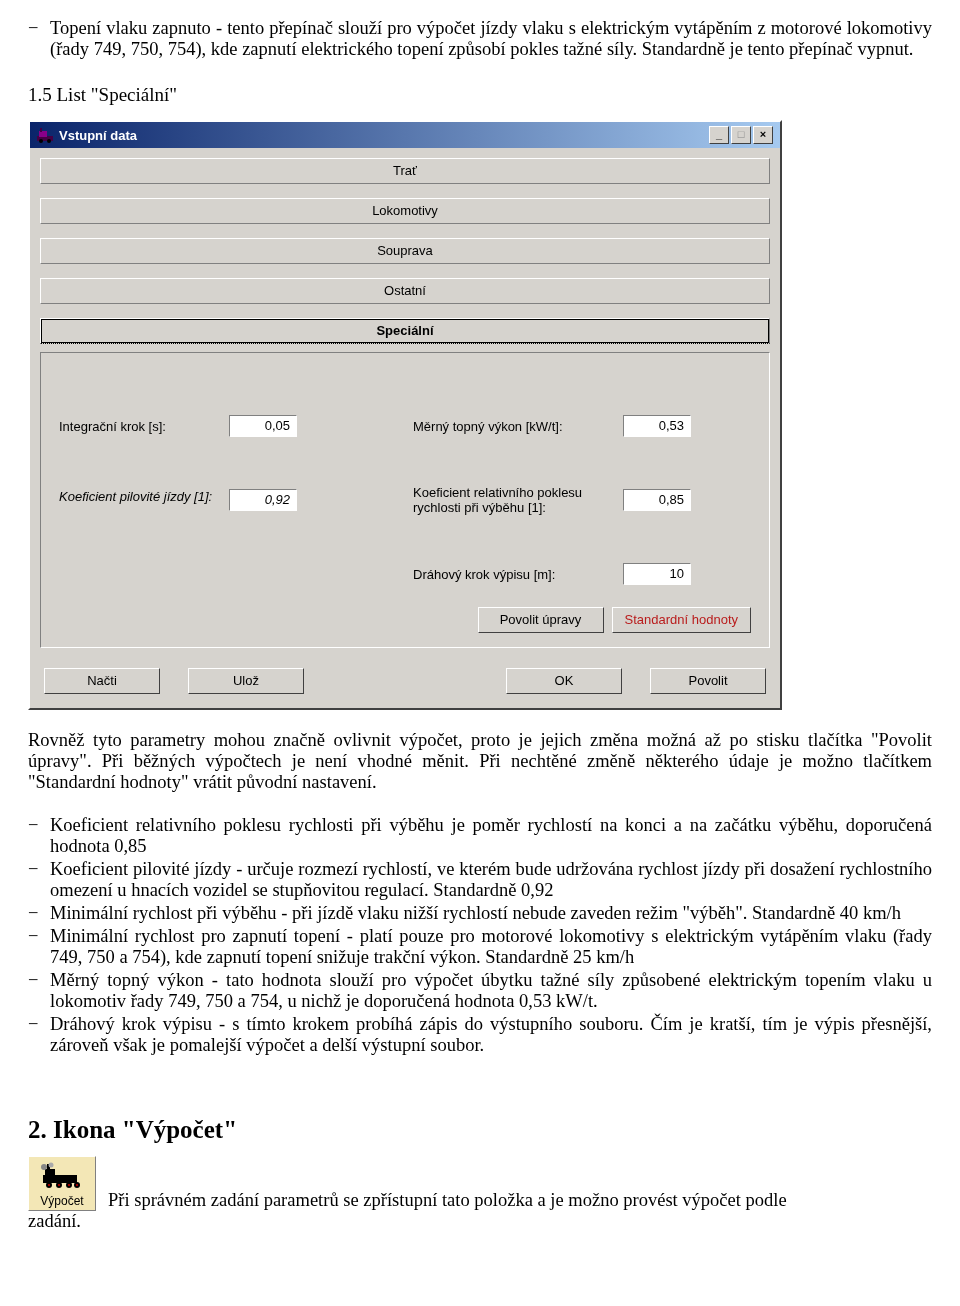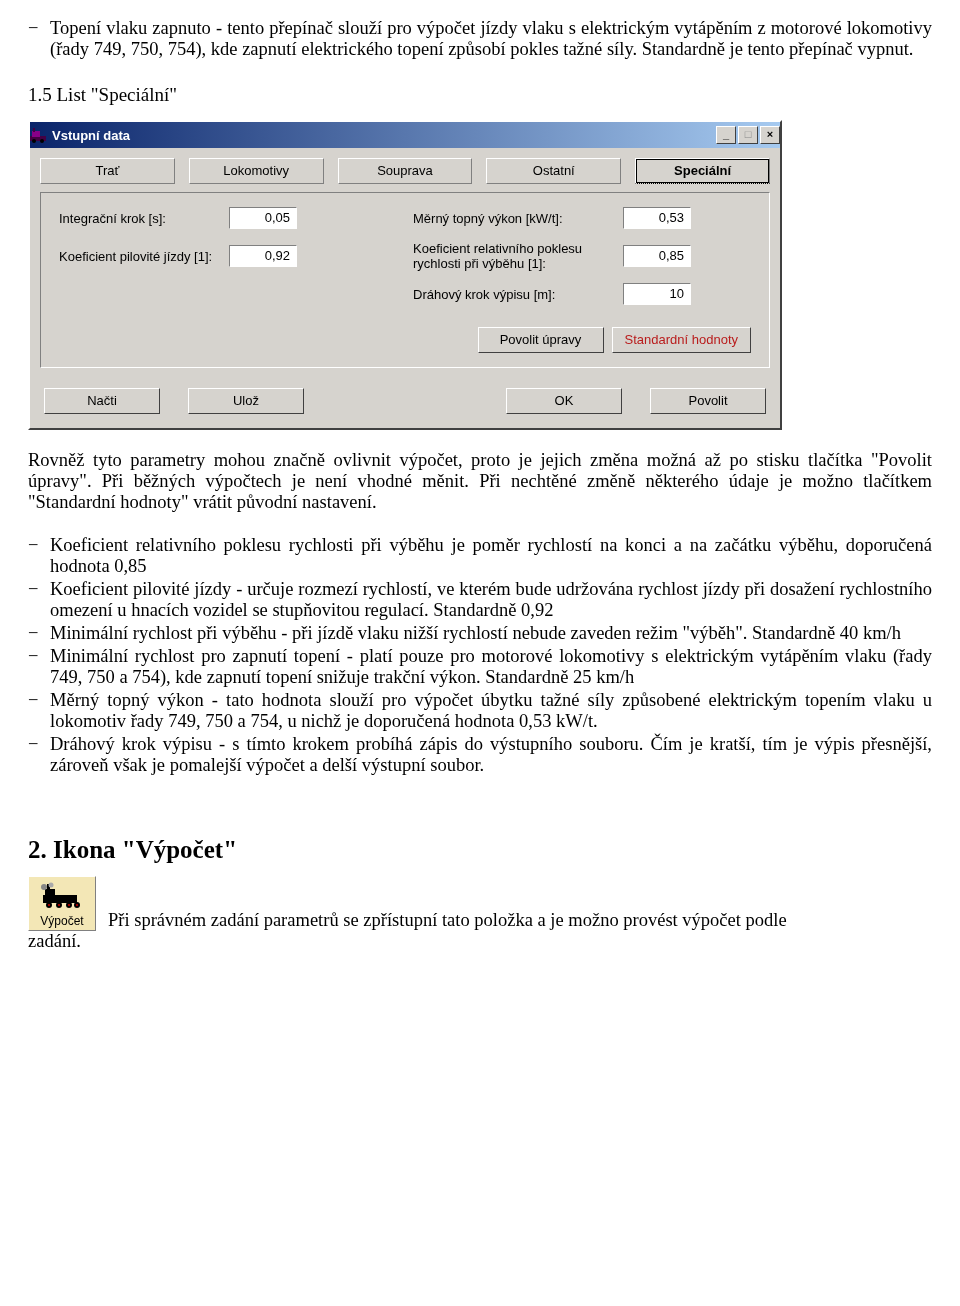"Vstupní data" .titlebar { padding: 2px 0 -> 2px 7px }
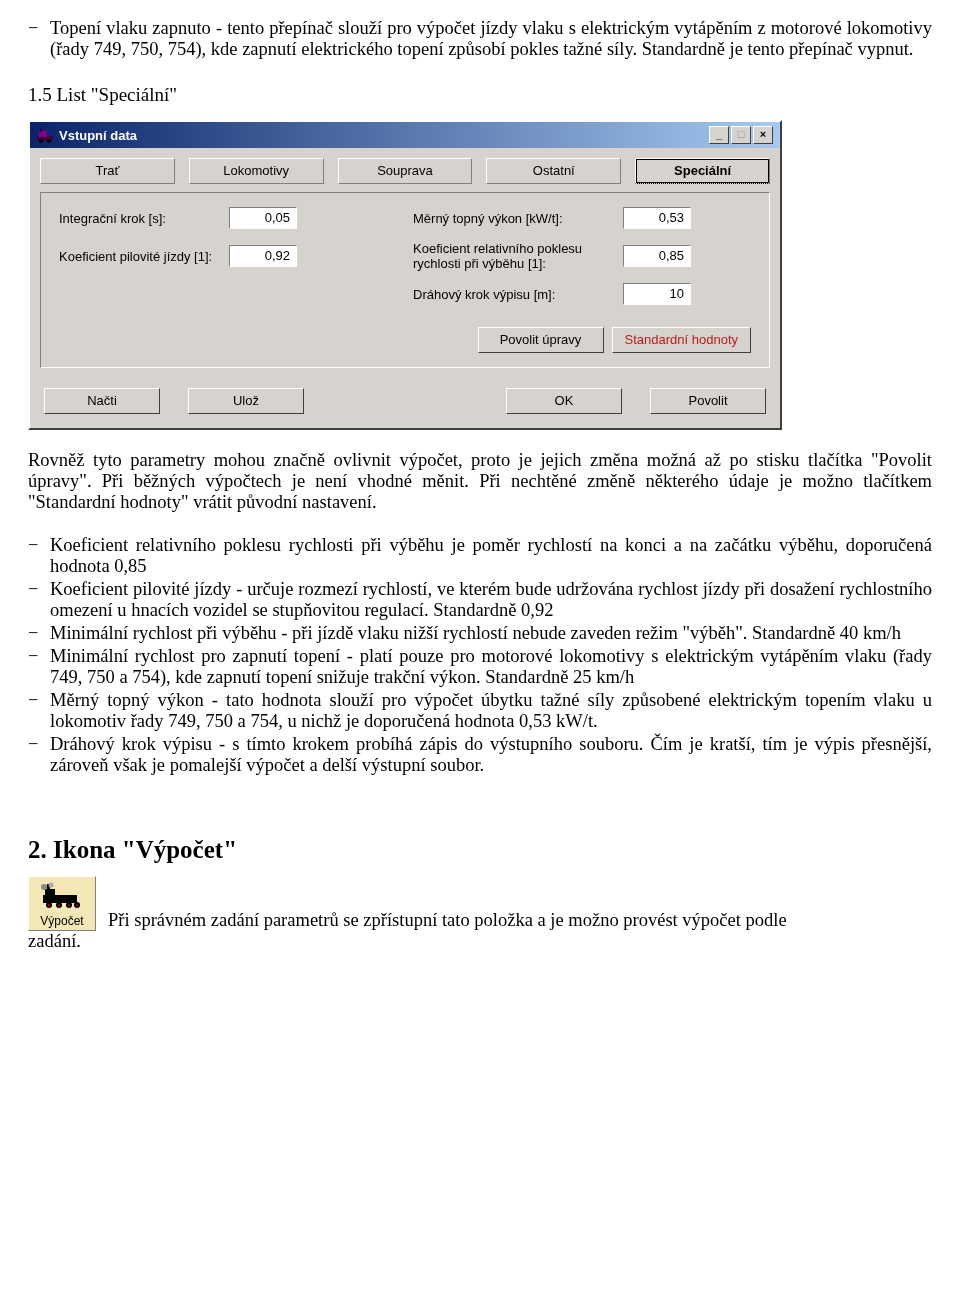"Trať" .tabs { flex-direction: none -> column }
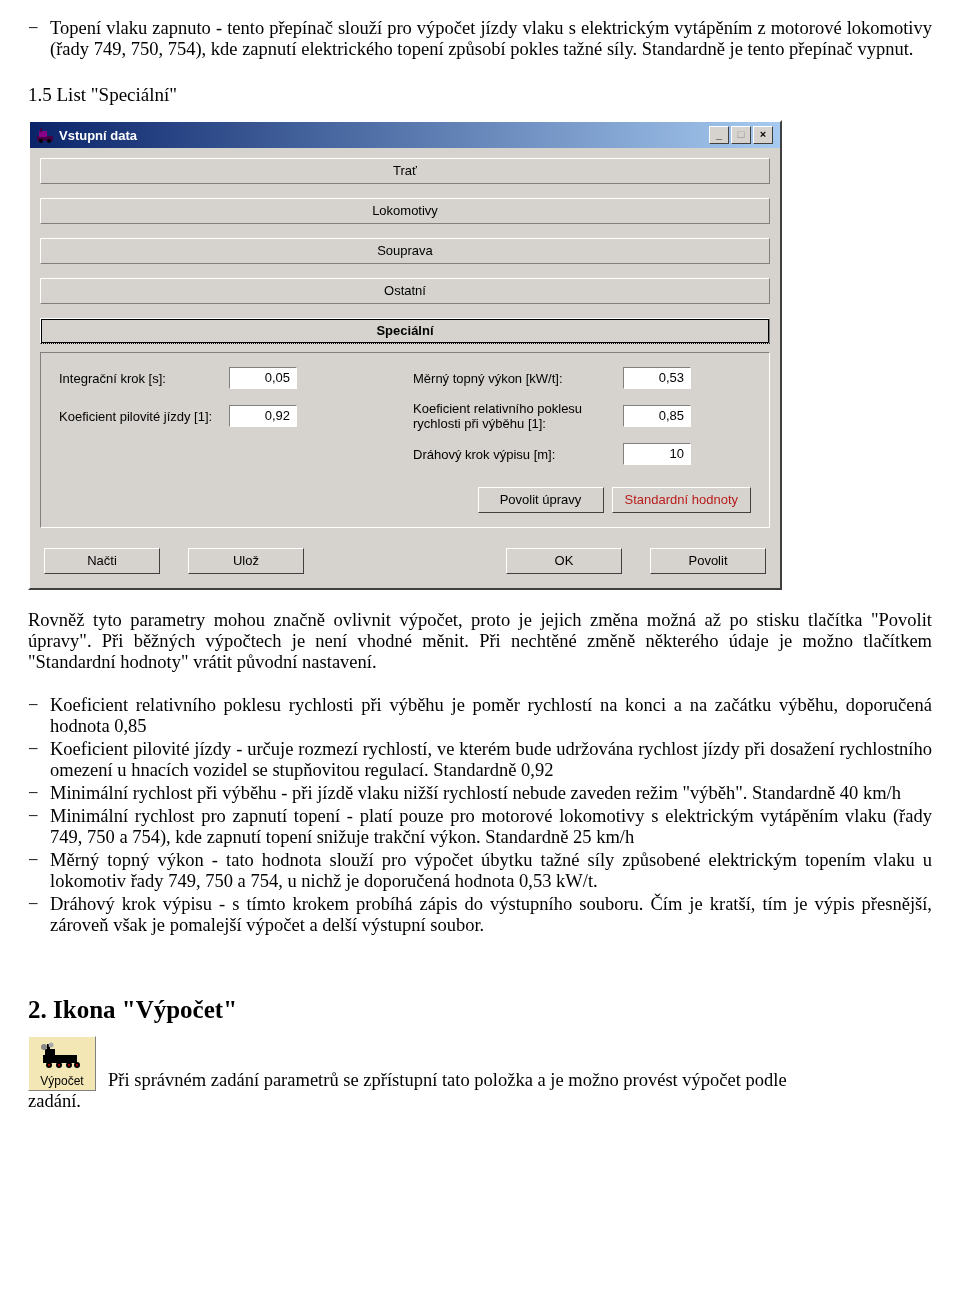"Integrační krok [s]:" .row { margin-top: none -> 48px }
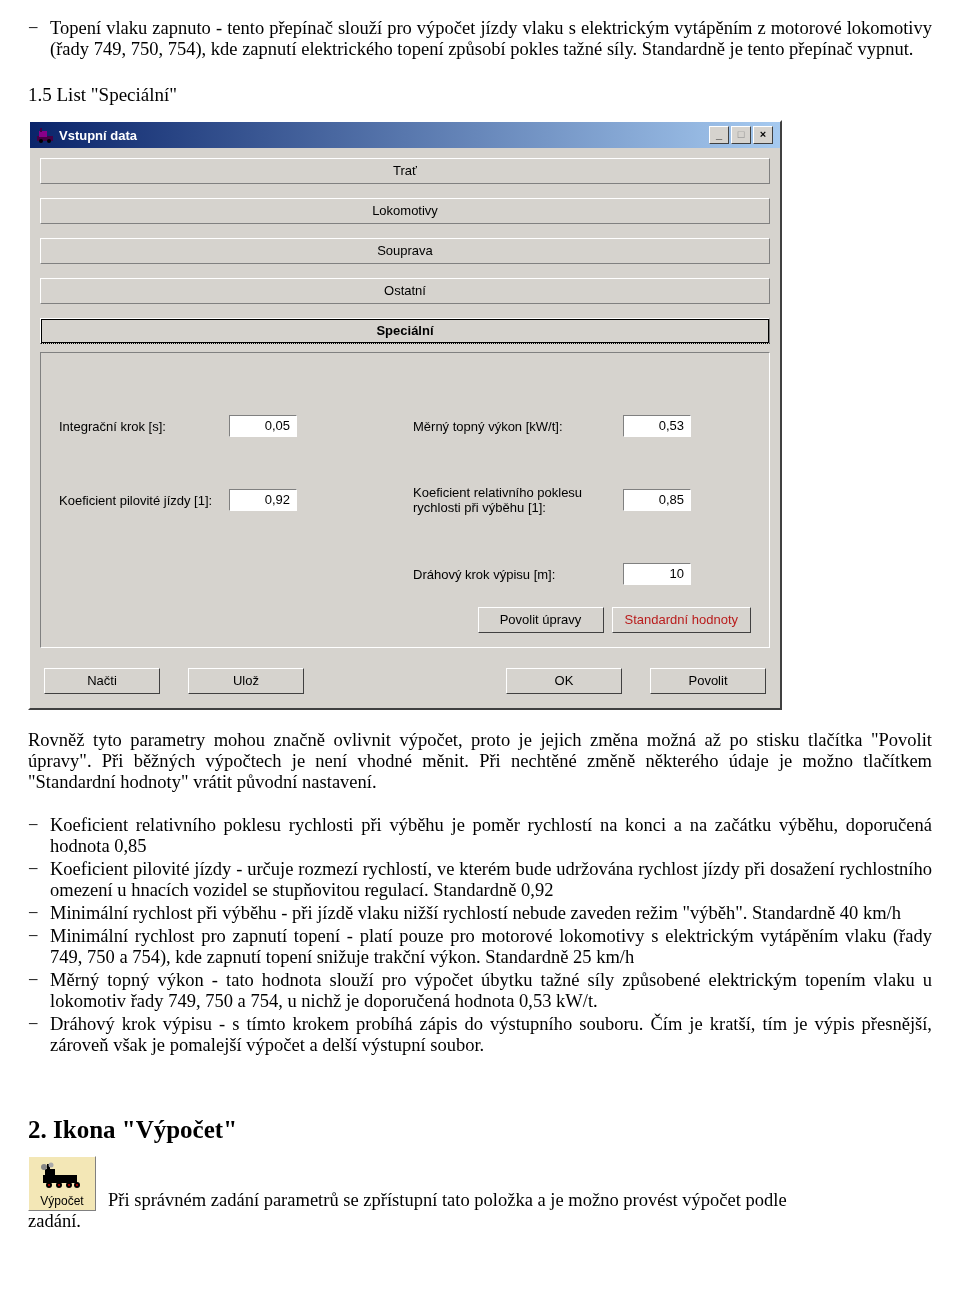"Koeficient pilovité jízdy [1]:" div.col { align-items: center -> none; font-style: none -> italic }
